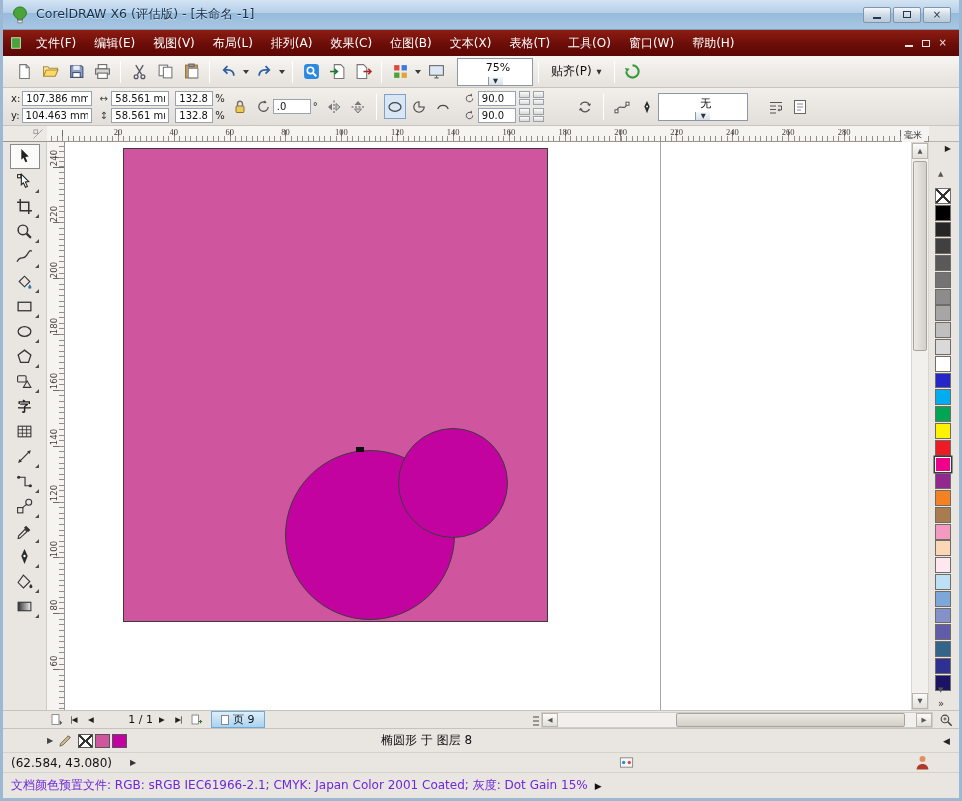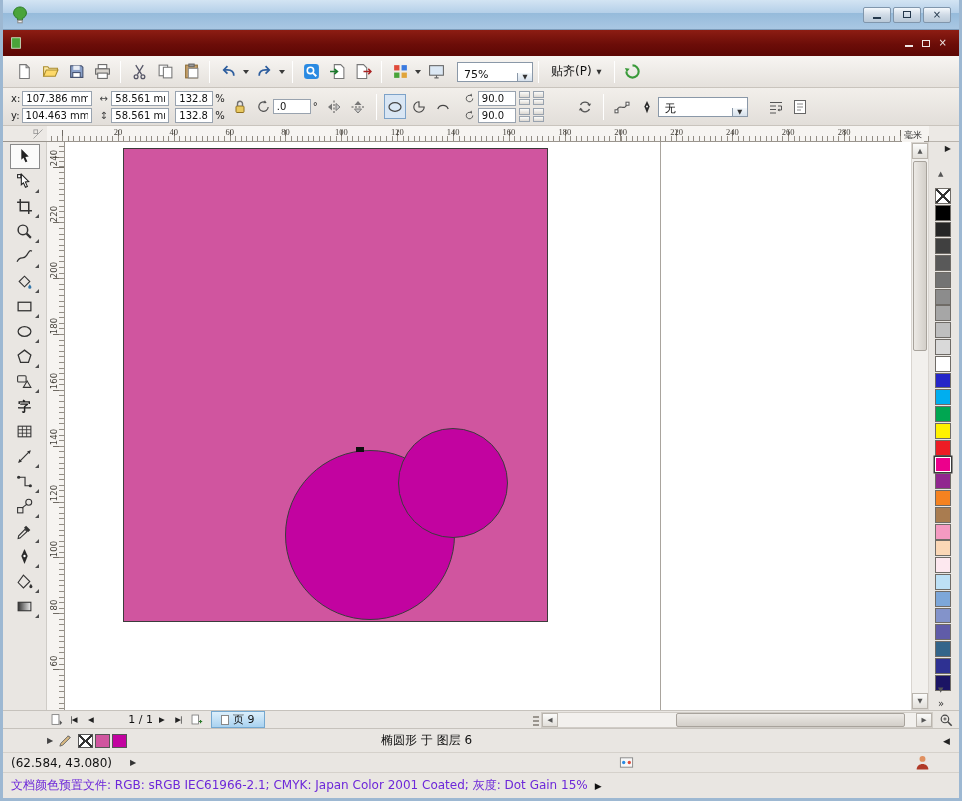"CorelDRAW X6 (评估版) - [未命名" span.title-text { html: none -> <span>CorelDRAW X6 (评估版) - [未命名 -1]</span> }
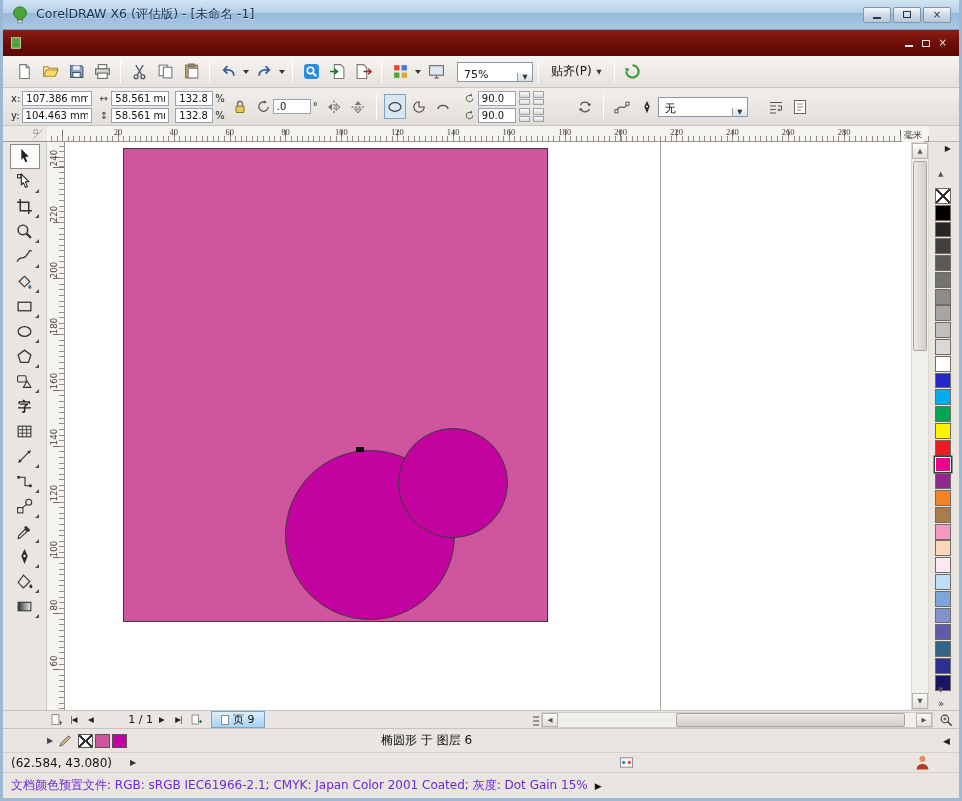"文件(F)" div.menu-items { html: none -> <div> <div>文件(F)</div> <div>编辑(E)</div> <div>视图(V)</div> <div>布局(L)</div> <div>排列(A)</div> <div>效果(C)</div> <div>位图(B)</div> <div>文本(X)</div> <div>表格(T)</div> <div>工具(O)</div> <div>窗口(W)</div> <div>帮助(H)</div> </div> }
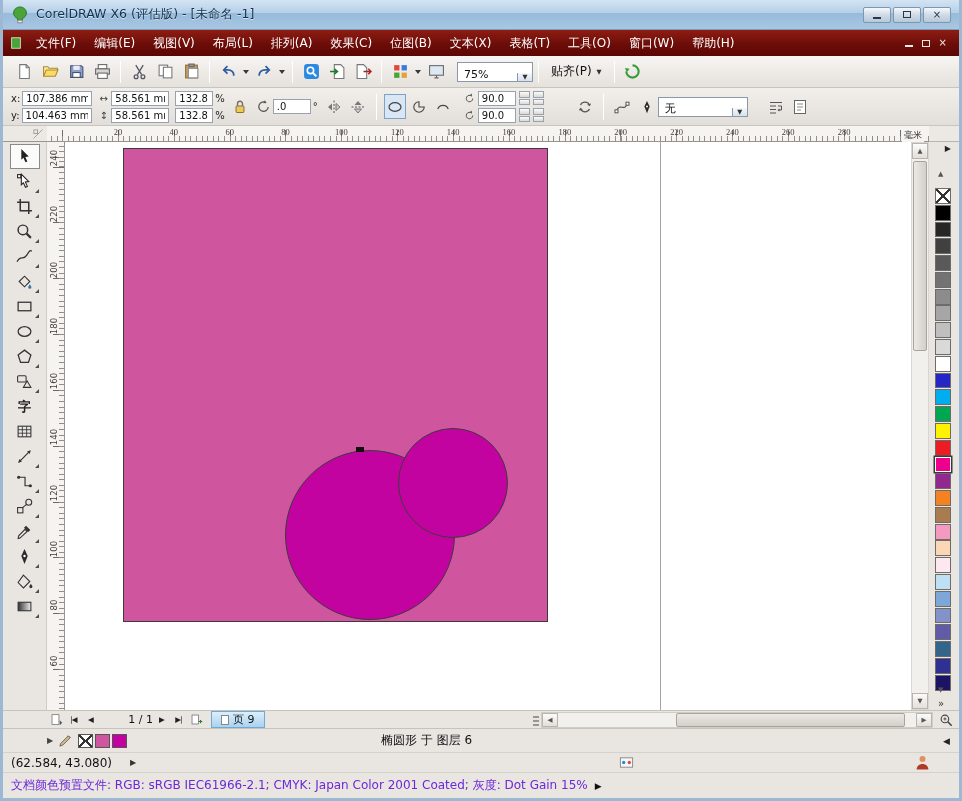"75%" .combo { align-items: flex-end -> center; flex-direction: none -> column; height: 20px -> 28px }
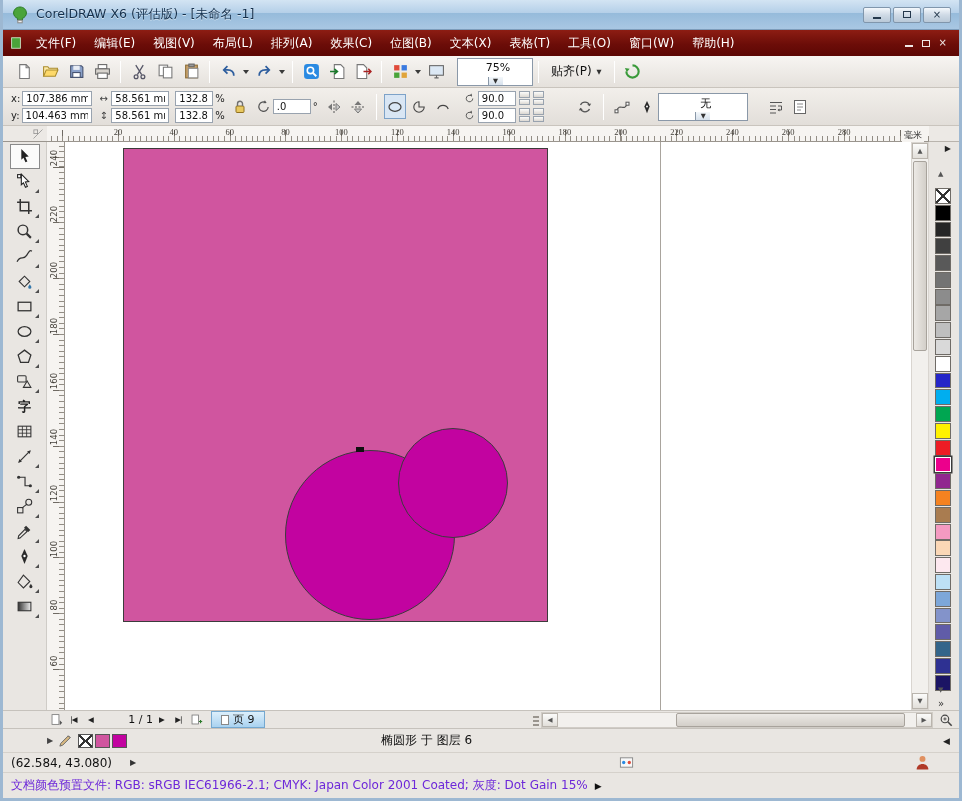"椭圆形 于 图层 6" span.obj-info { text: 6 -> 8 }
